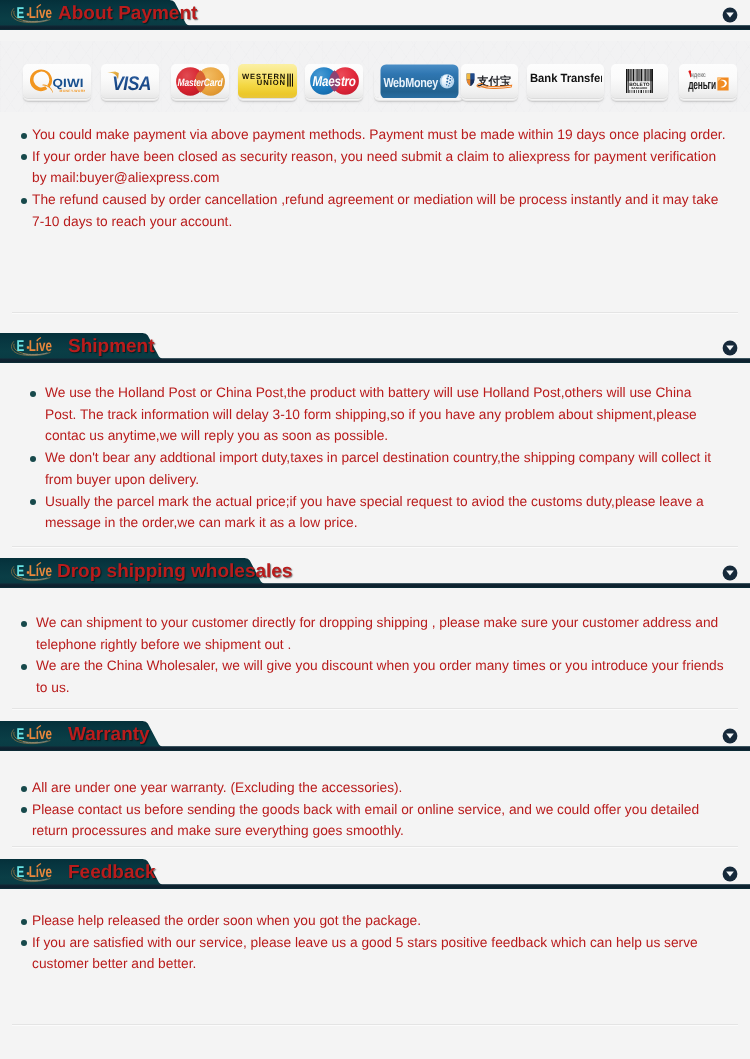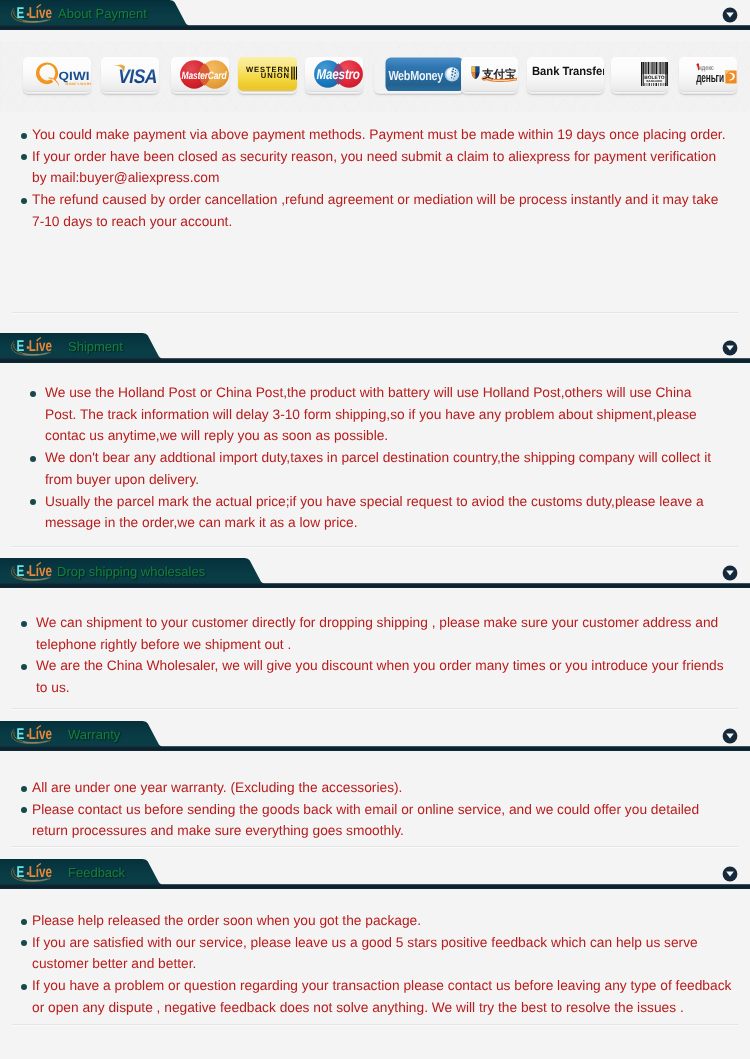"About Payment" .hd-title { color: #15803d -> #b91c1c; font-size: 13px -> 19px; font-weight: normal -> bold }
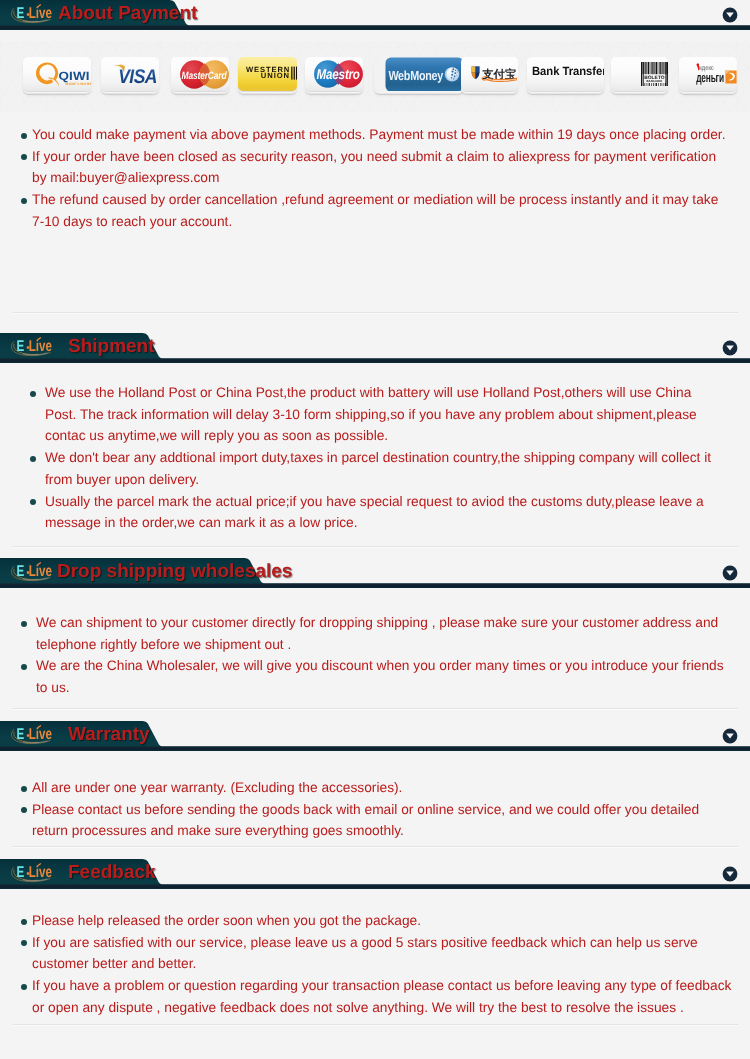"QIWI" .card { justify-content: flex-end -> center; top: 4px -> 11px }
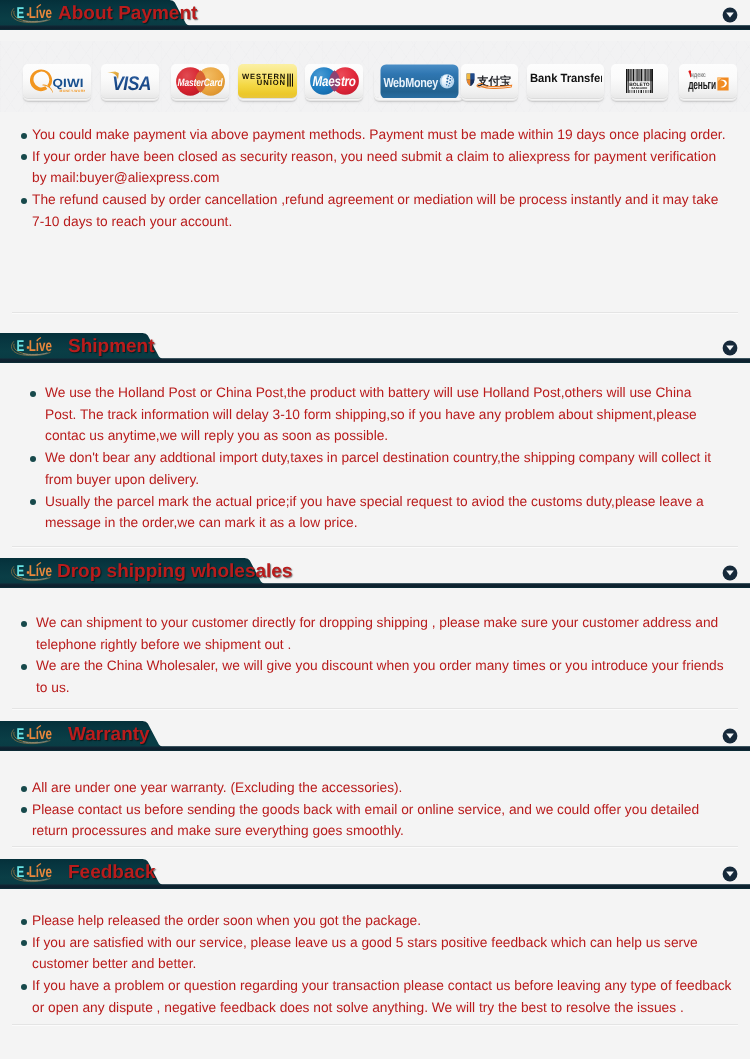"If you have a problem" li { html: <li>If you have a problem or question regarding your transaction please contact us before leaving any type of feedback or open any dispute , negative feedback does not solve anything. We will try the best to resolve the issues .</li> -> none }
